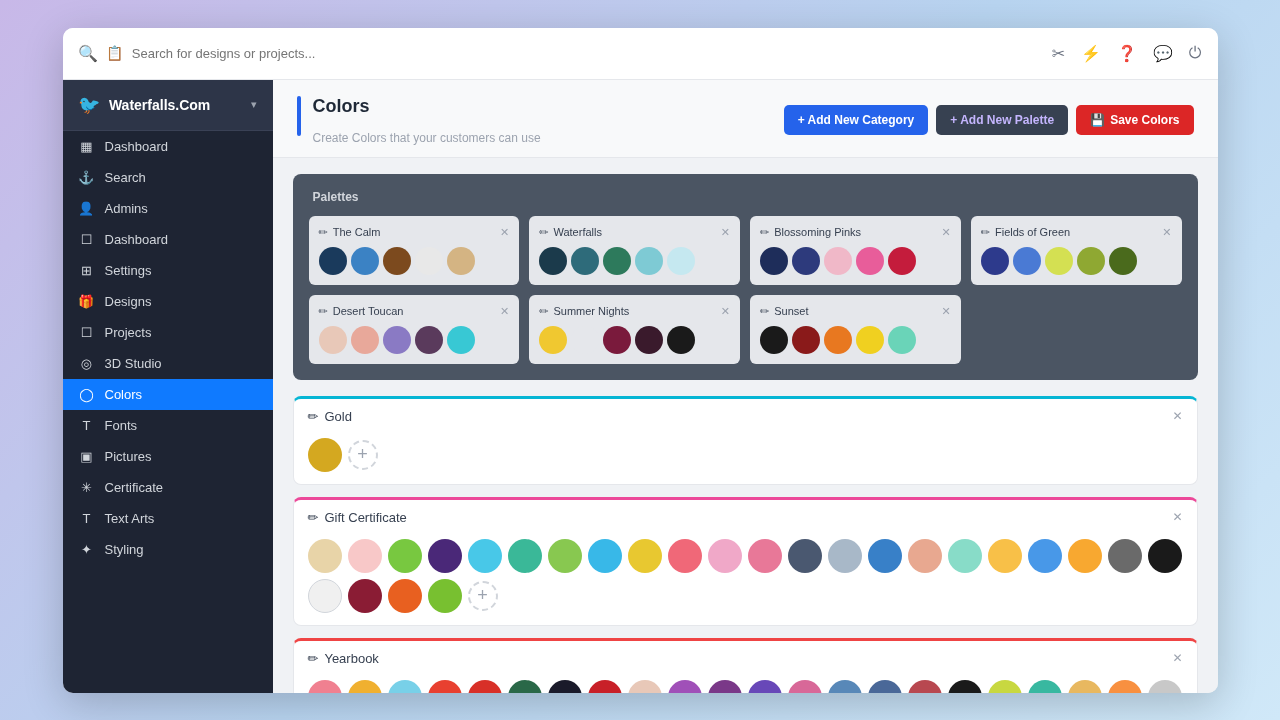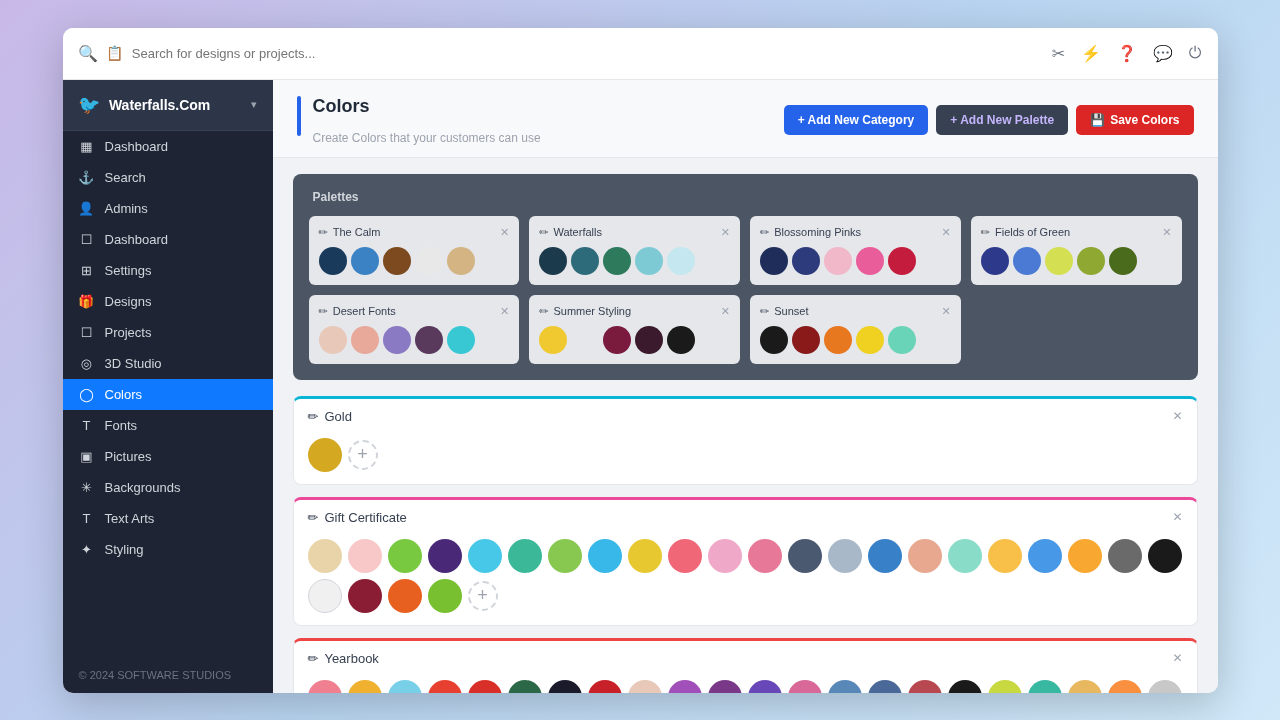"Desert Fonts" span { text: Fonts -> Toucan }
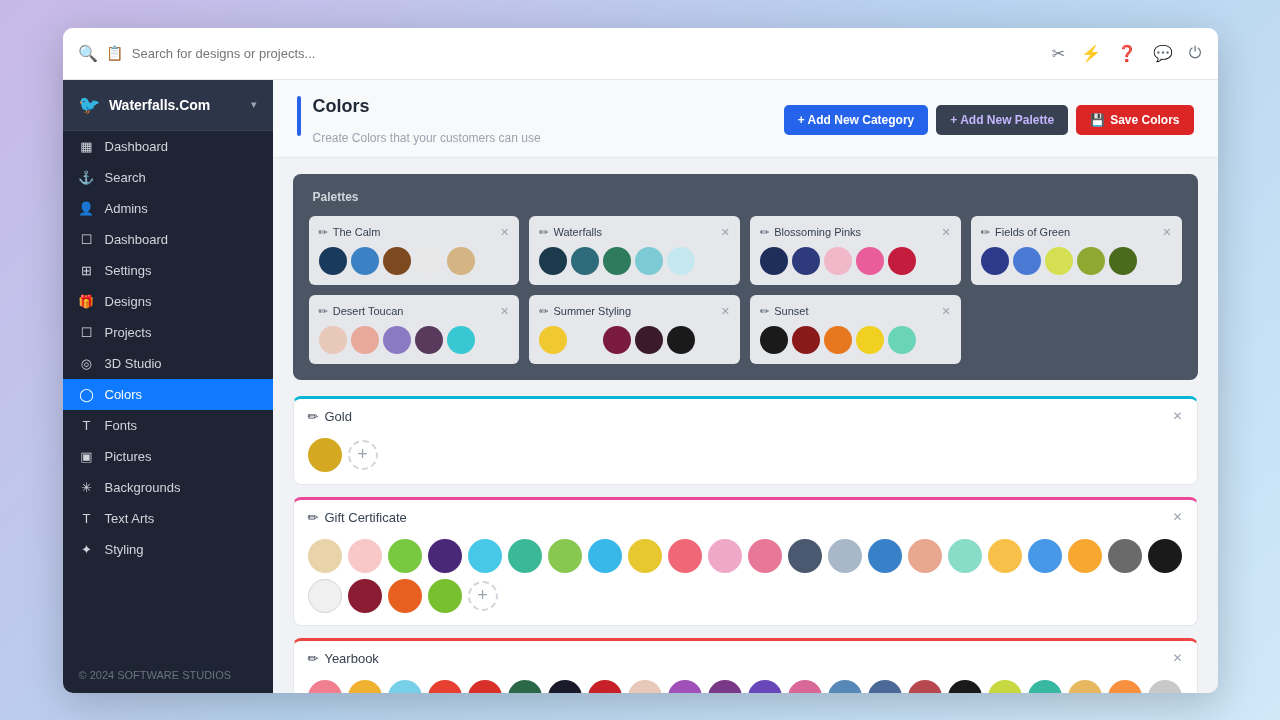"Summer Styling" span { text: Styling -> Nights }
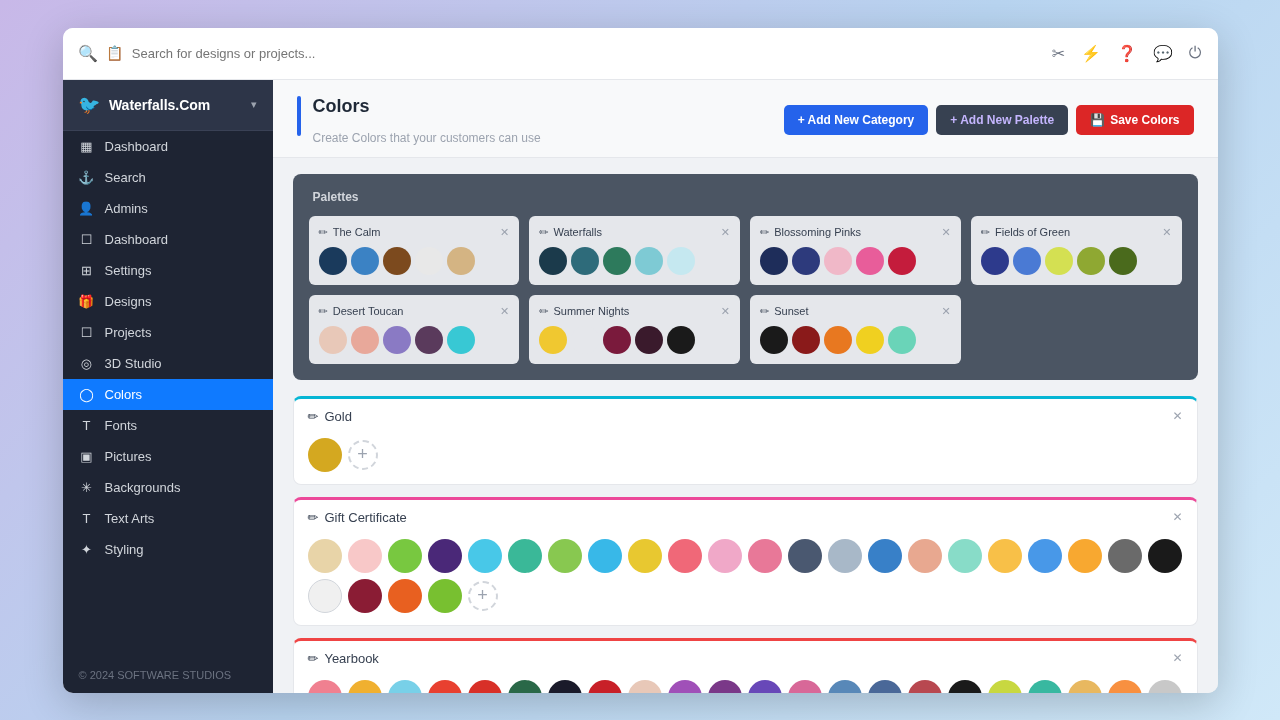"Backgrounds" span { text: Backgrounds -> Certificate }
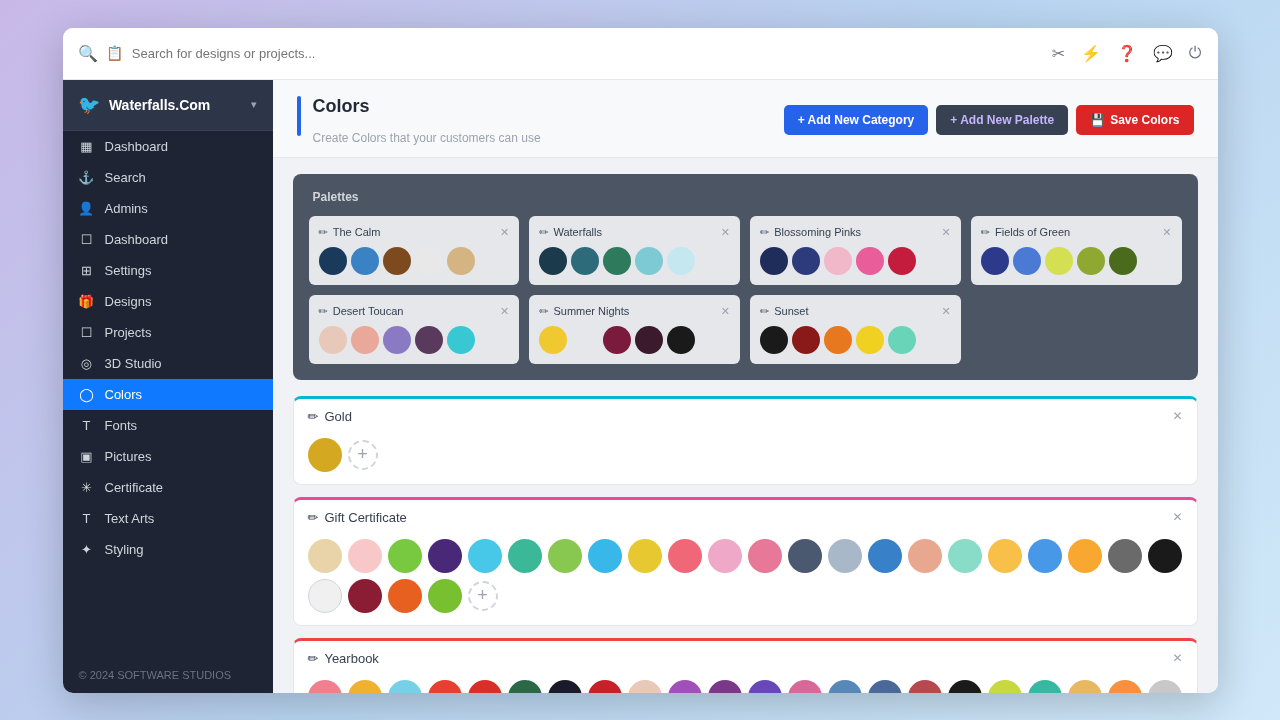"© 2024 SOFTWARE STUDIOS" div.sidebar-footer { html: <div> <span>© 2024 SOFTWARE STUDIOS</span> </div> -> none }
